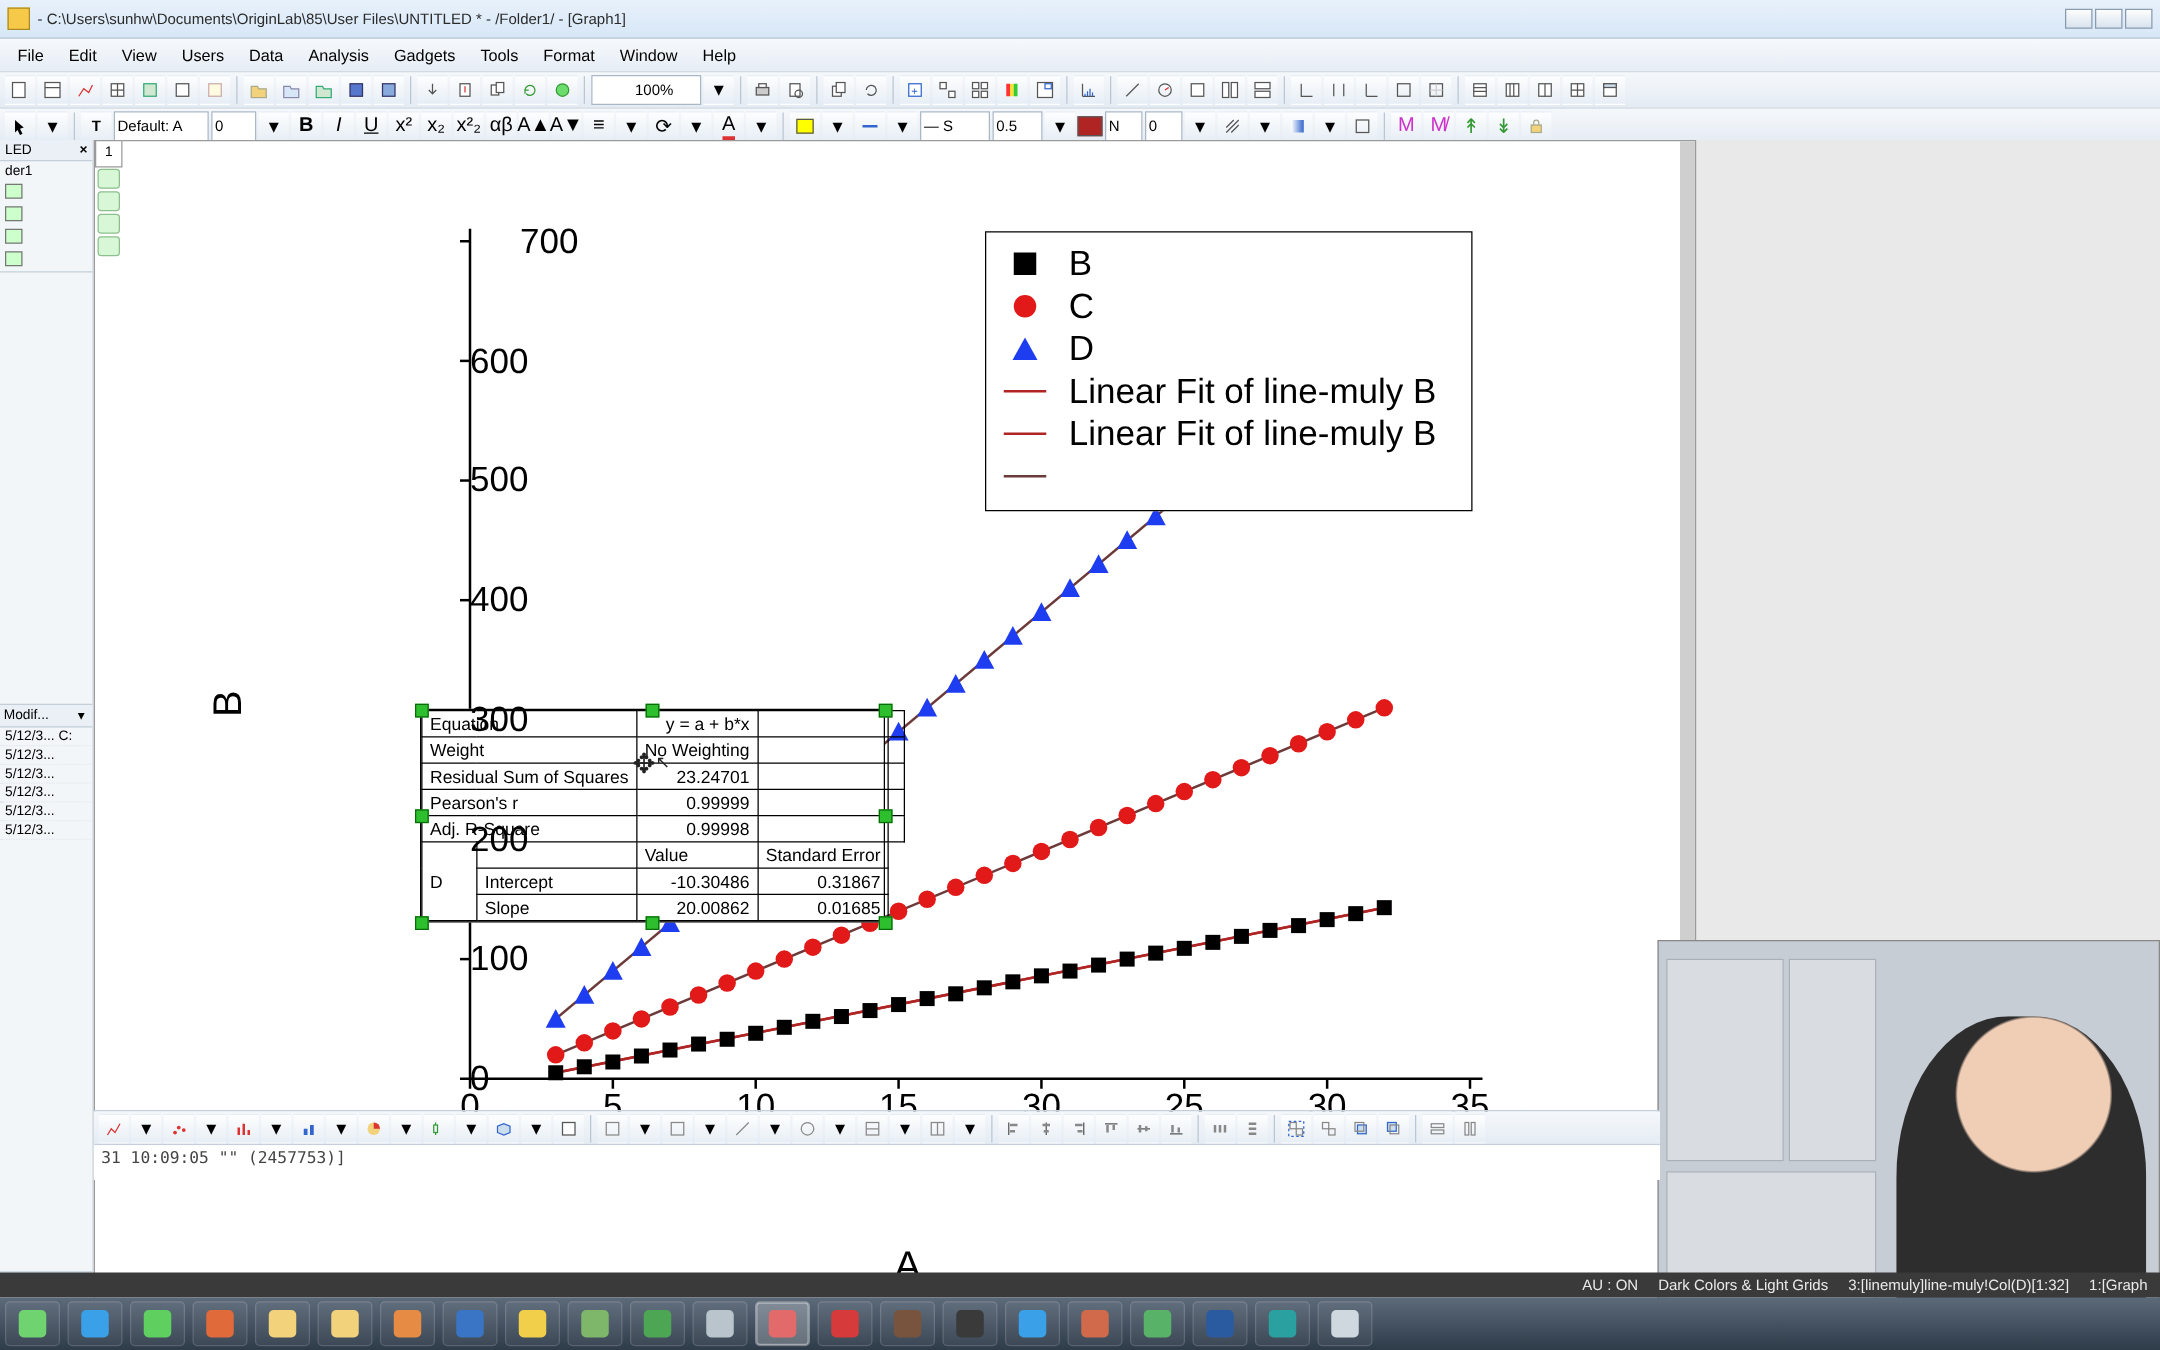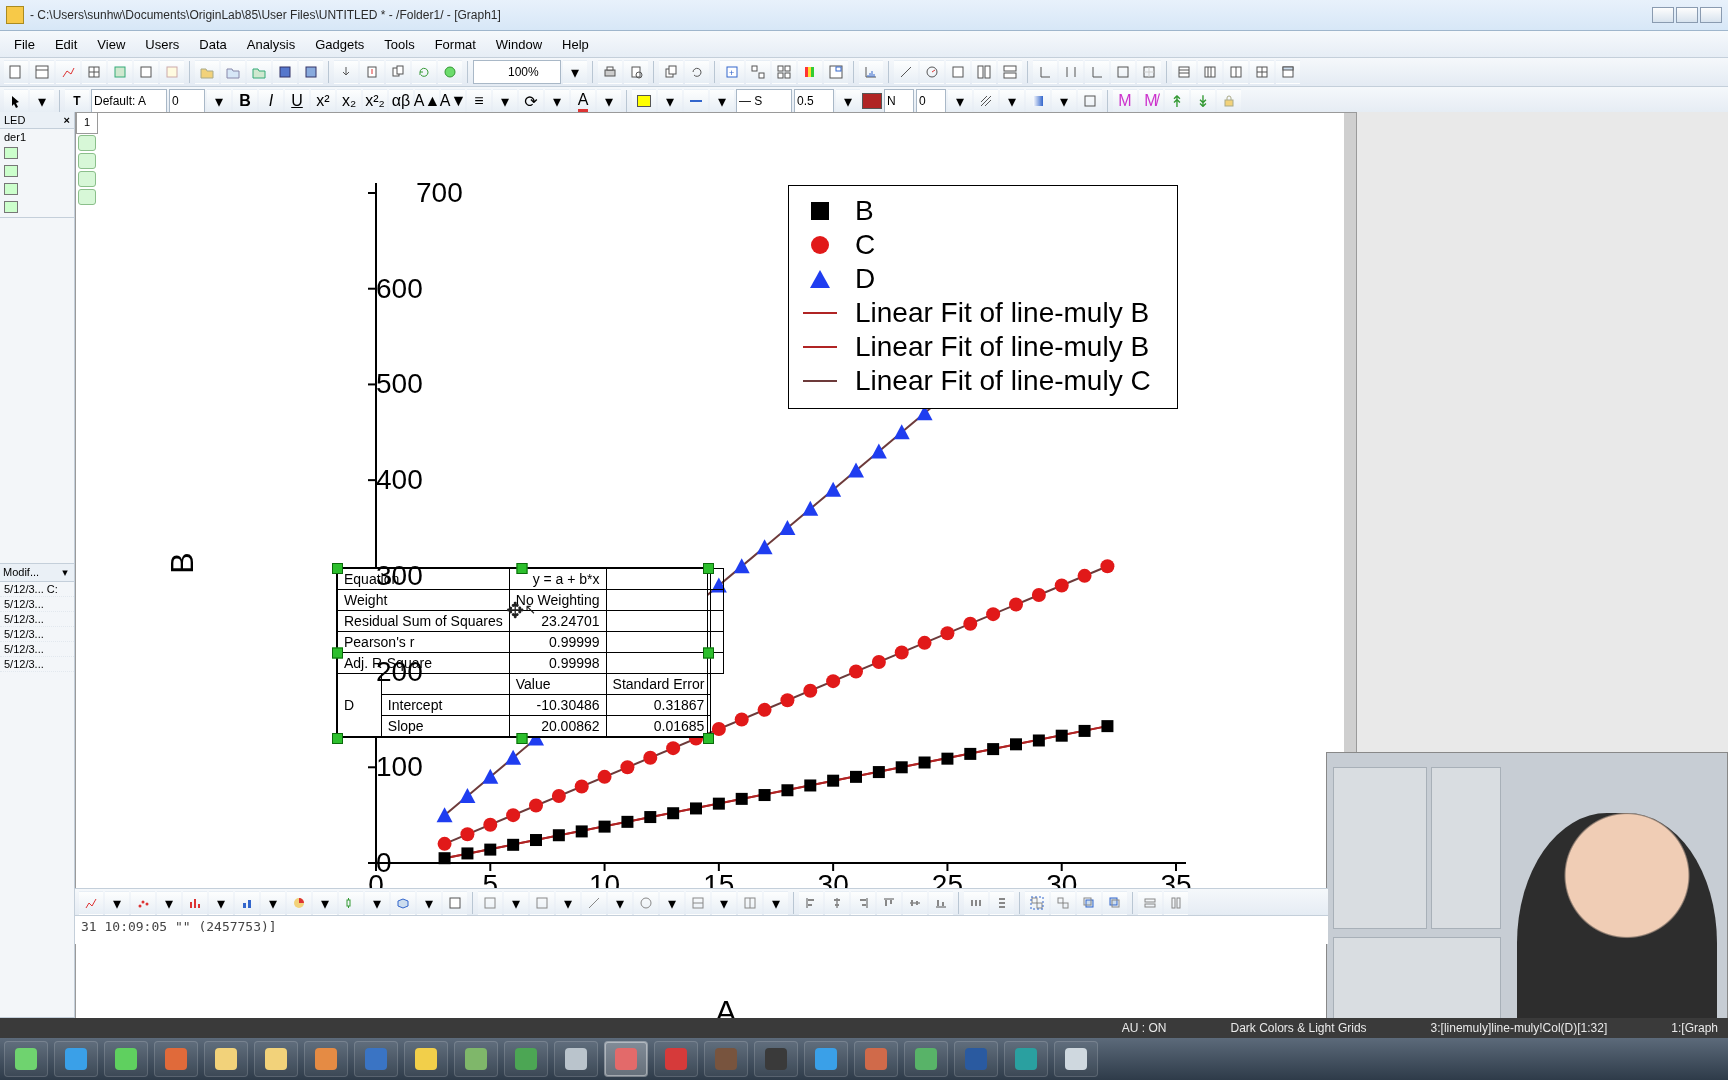"Linear Fit of line-muly C" span { html: <span>Linear Fit of line-muly C</span> -> none }
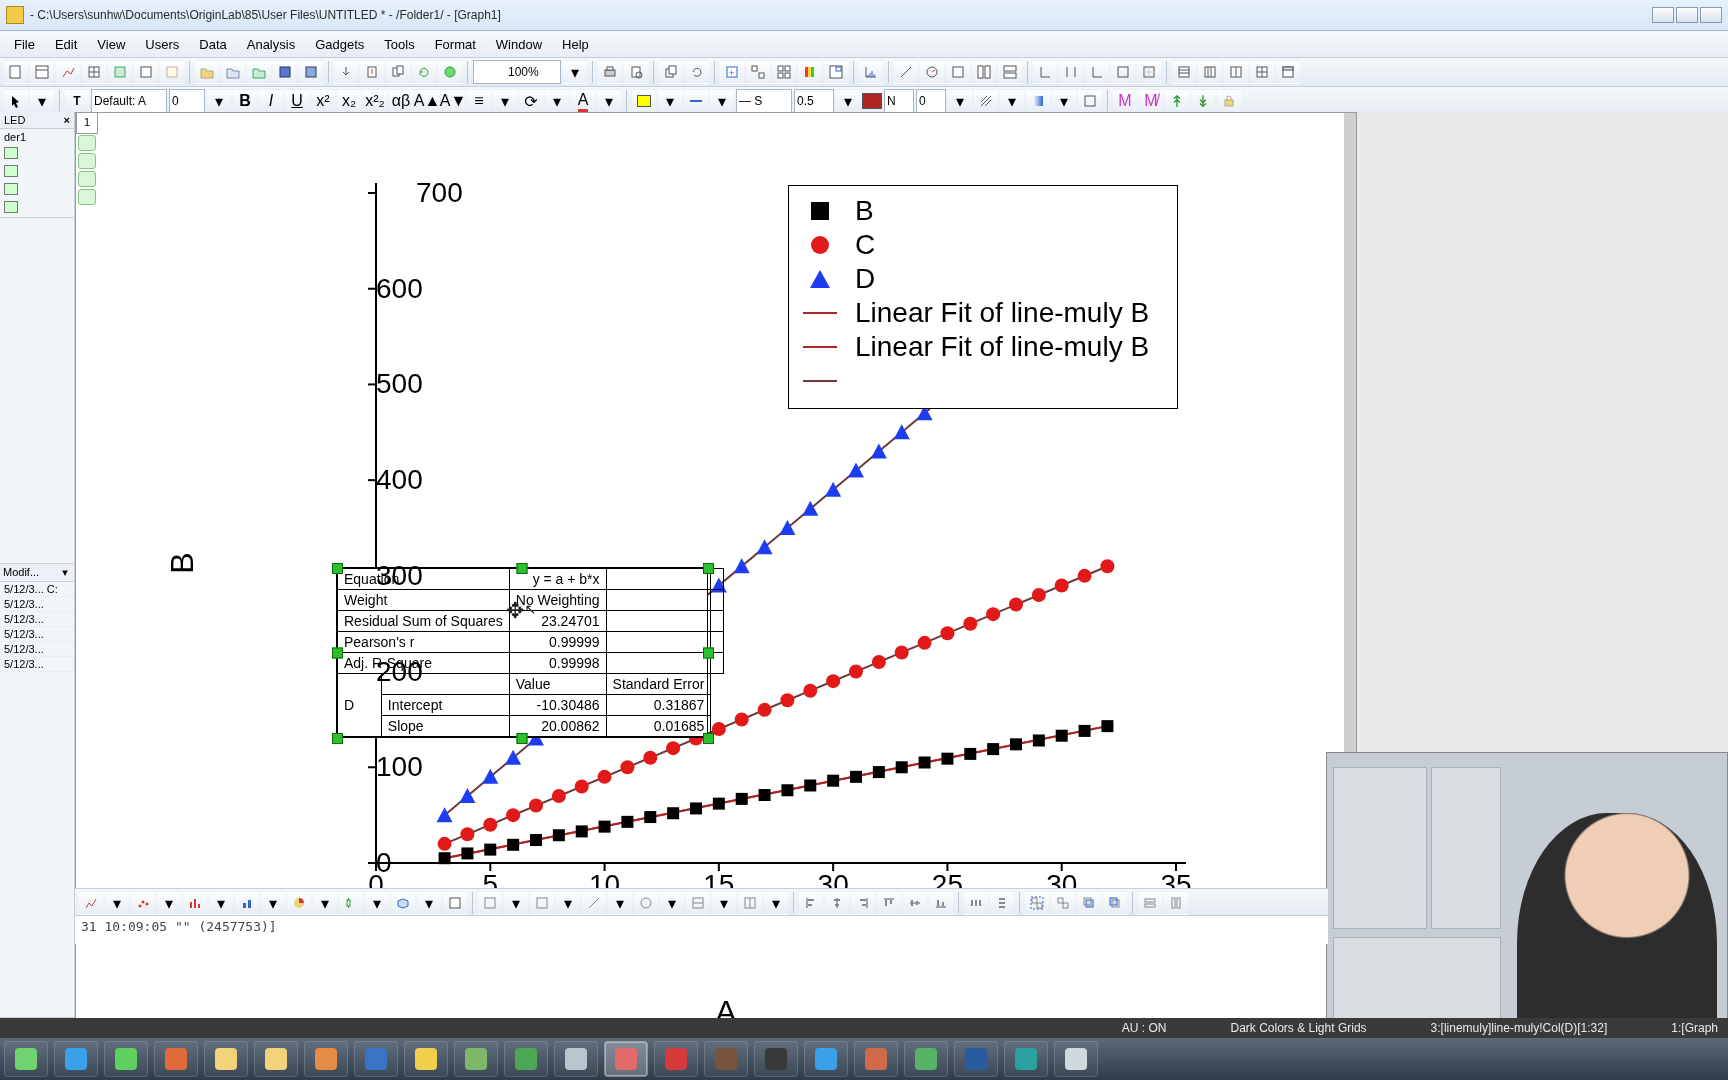"AU : ON" .status-bar span { margin-left: 48px -> none }
